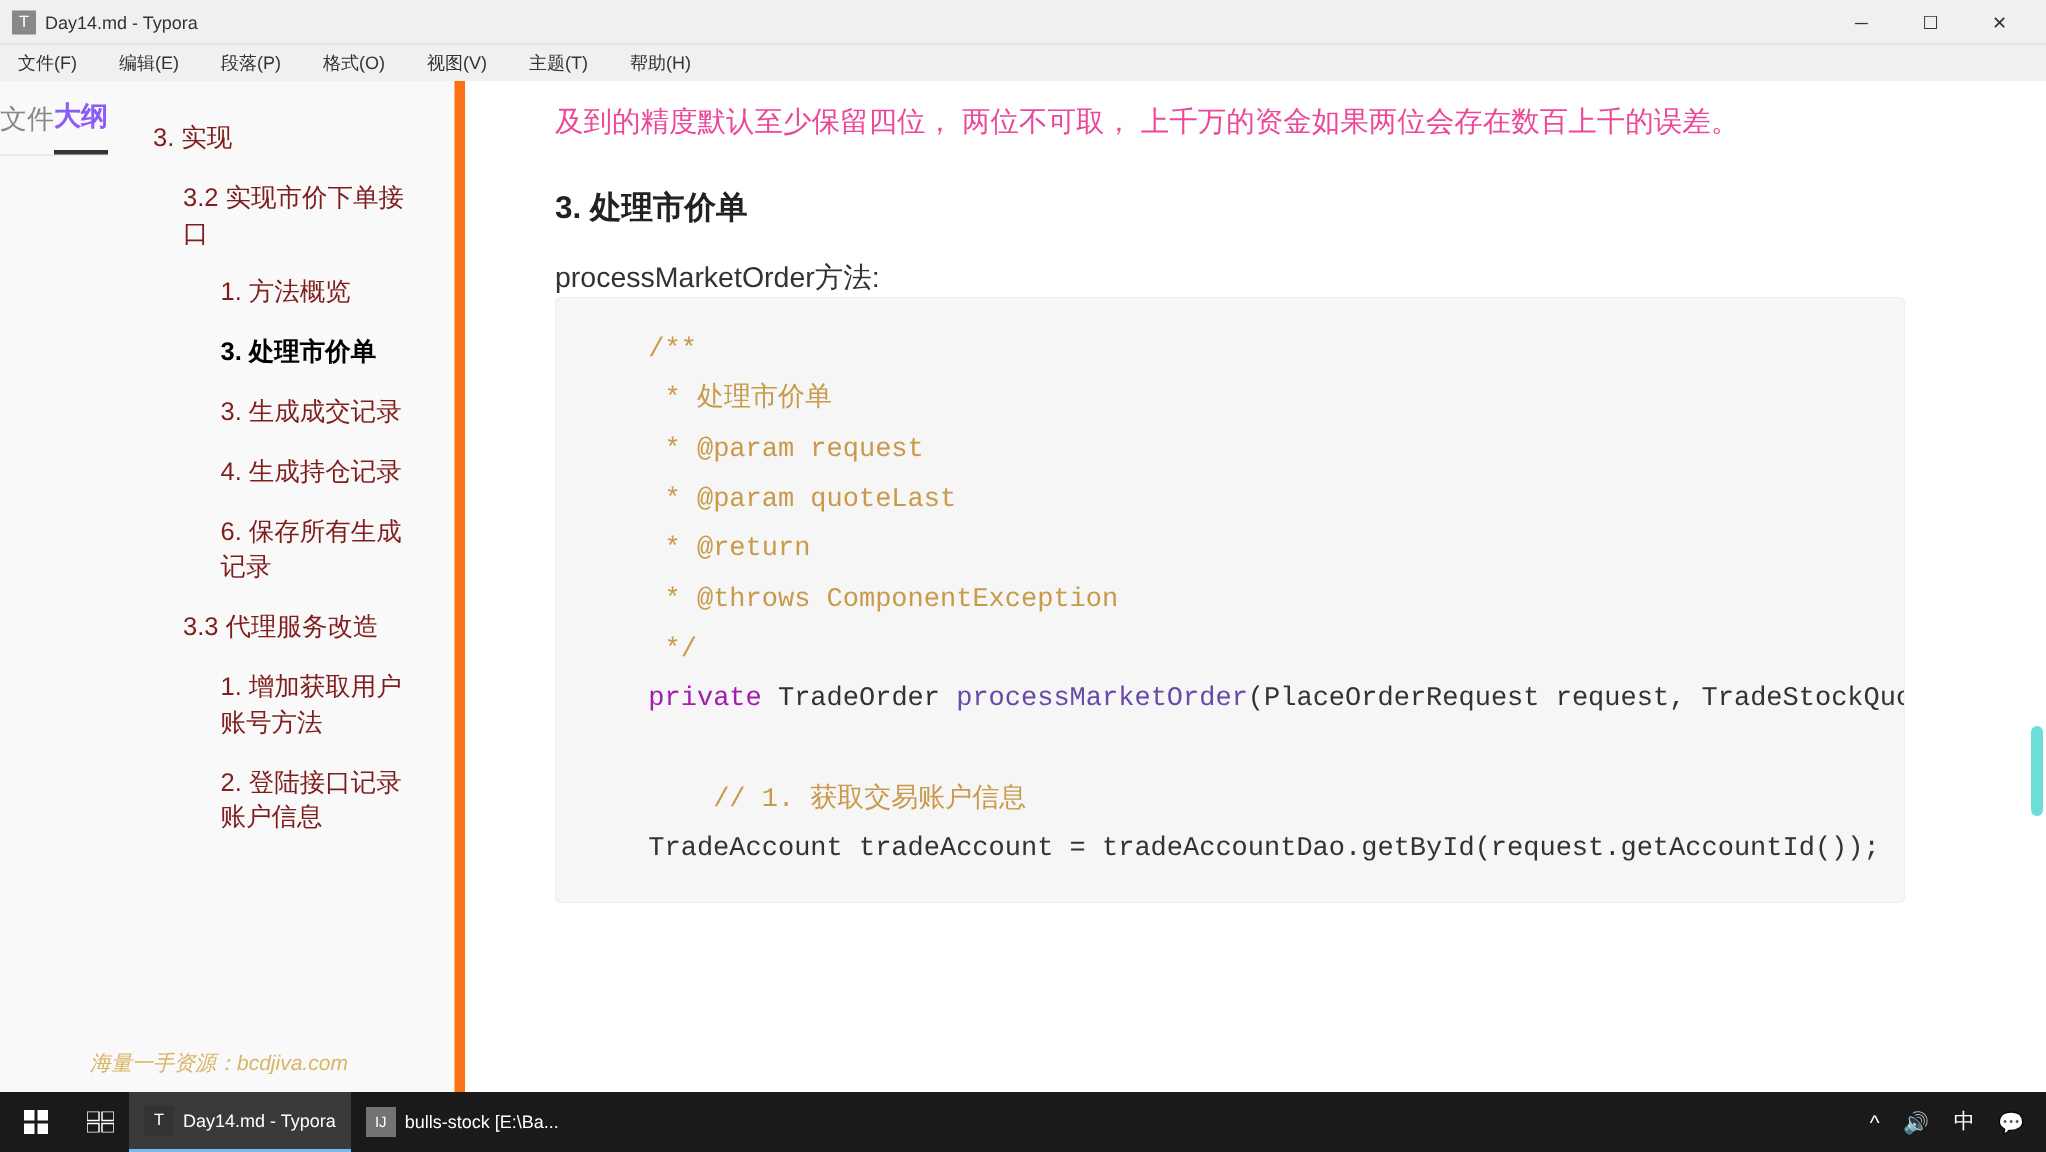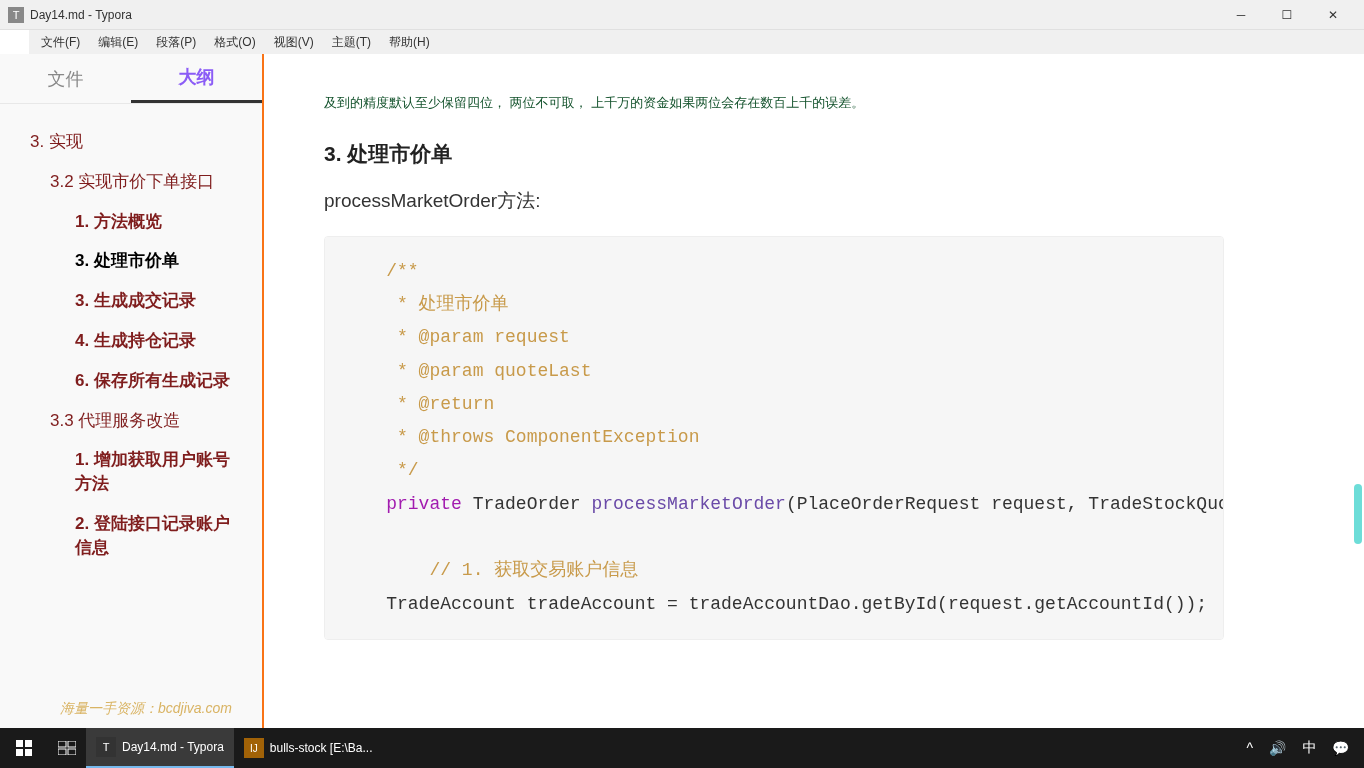"文件(F)" .menubar { gap: 2px -> 12px; margin-left: 29px -> none }
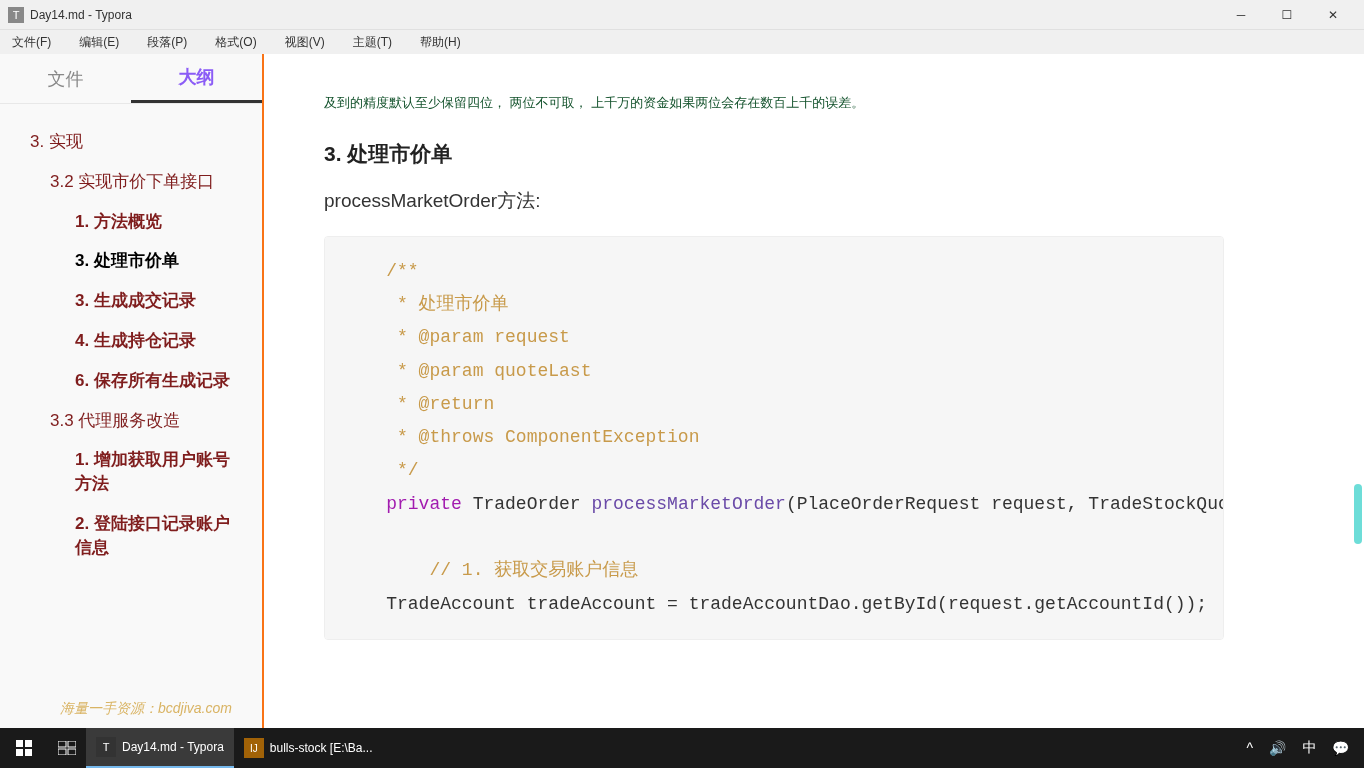"文件" .sidebar { border-right: 2px solid #f97316 -> 7px solid #f97316; flex-direction: column -> row; width: 264px -> 310px }
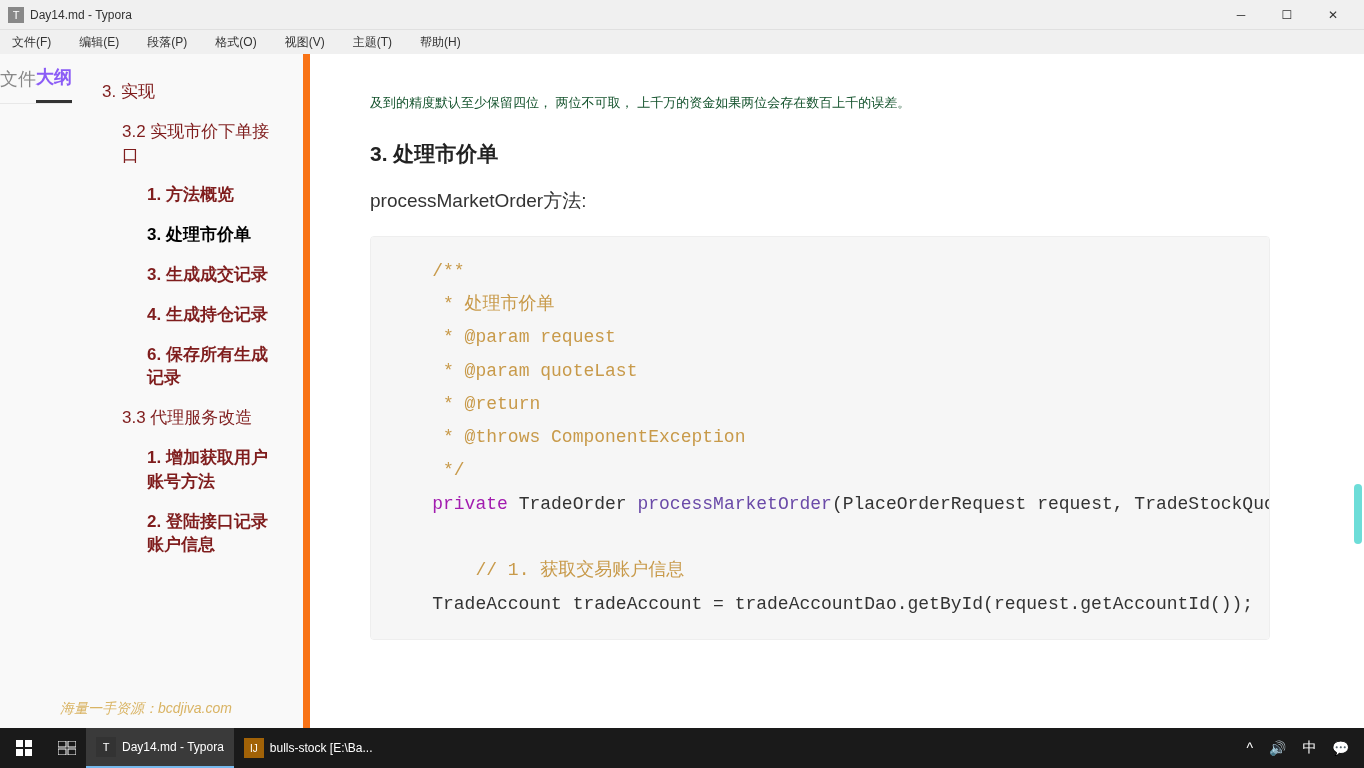"及到的精度默认至少保留四位， 两位不可取，" .para { color: #14532d -> #ec4899; font-size: 13px -> 19px; margin-top: 27px -> none }
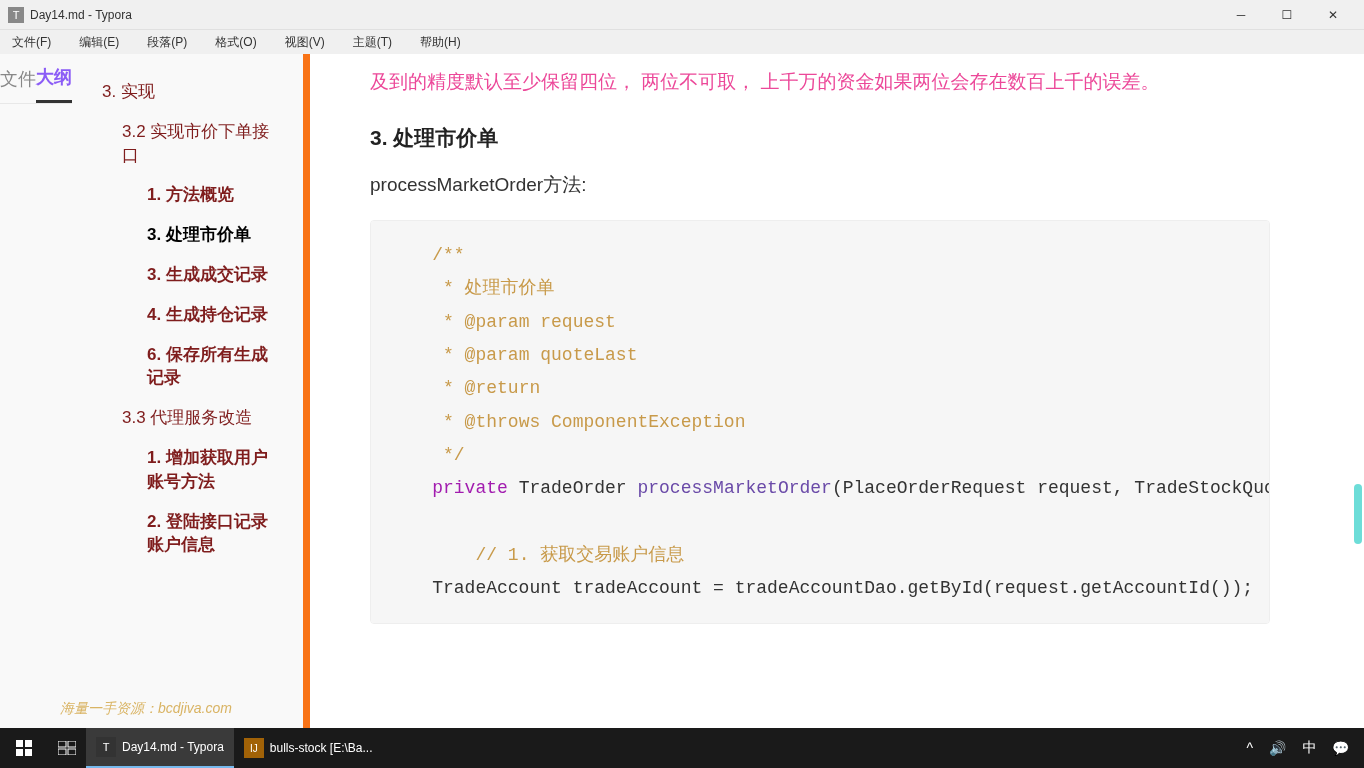"1. 方法概览" .outline-item.l2 { font-weight: bold -> none }
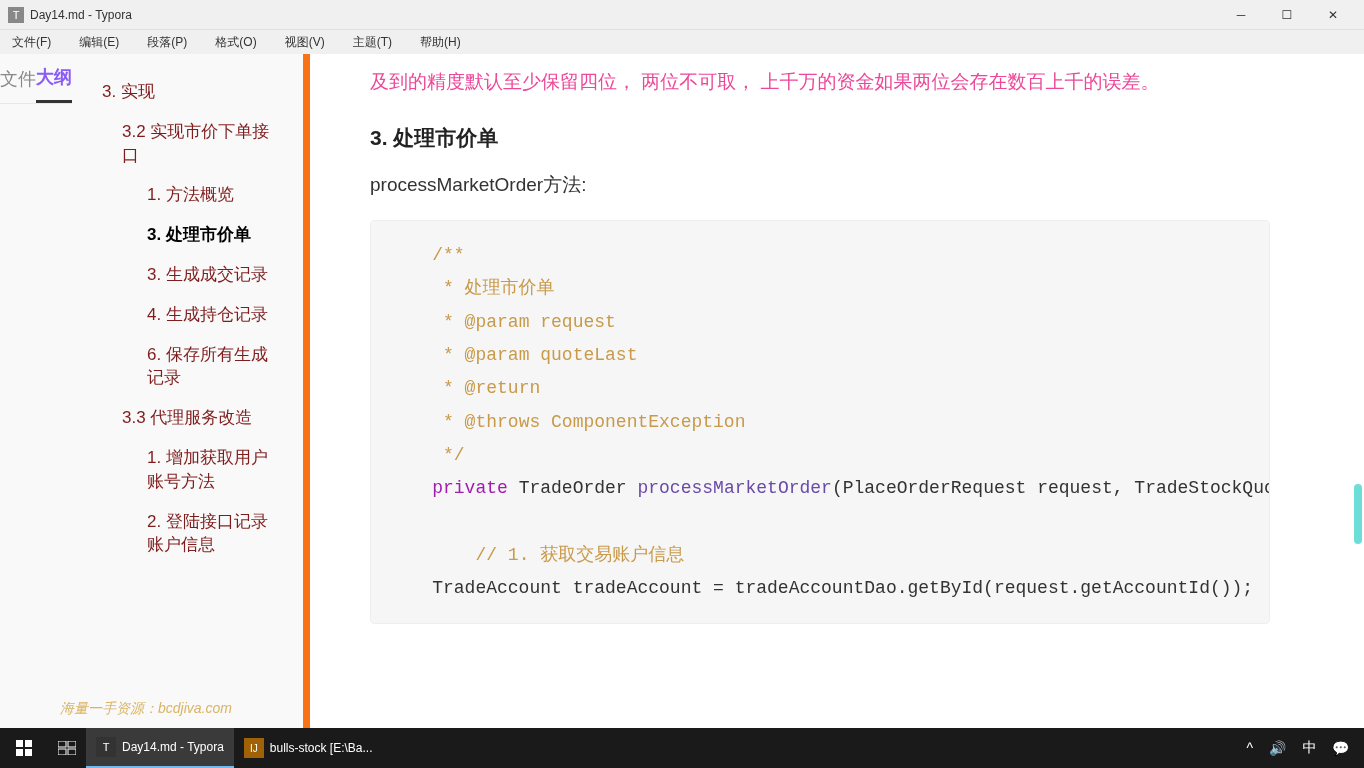"processMarketOrder方法:" .p-text { margin-bottom: 22px -> none }
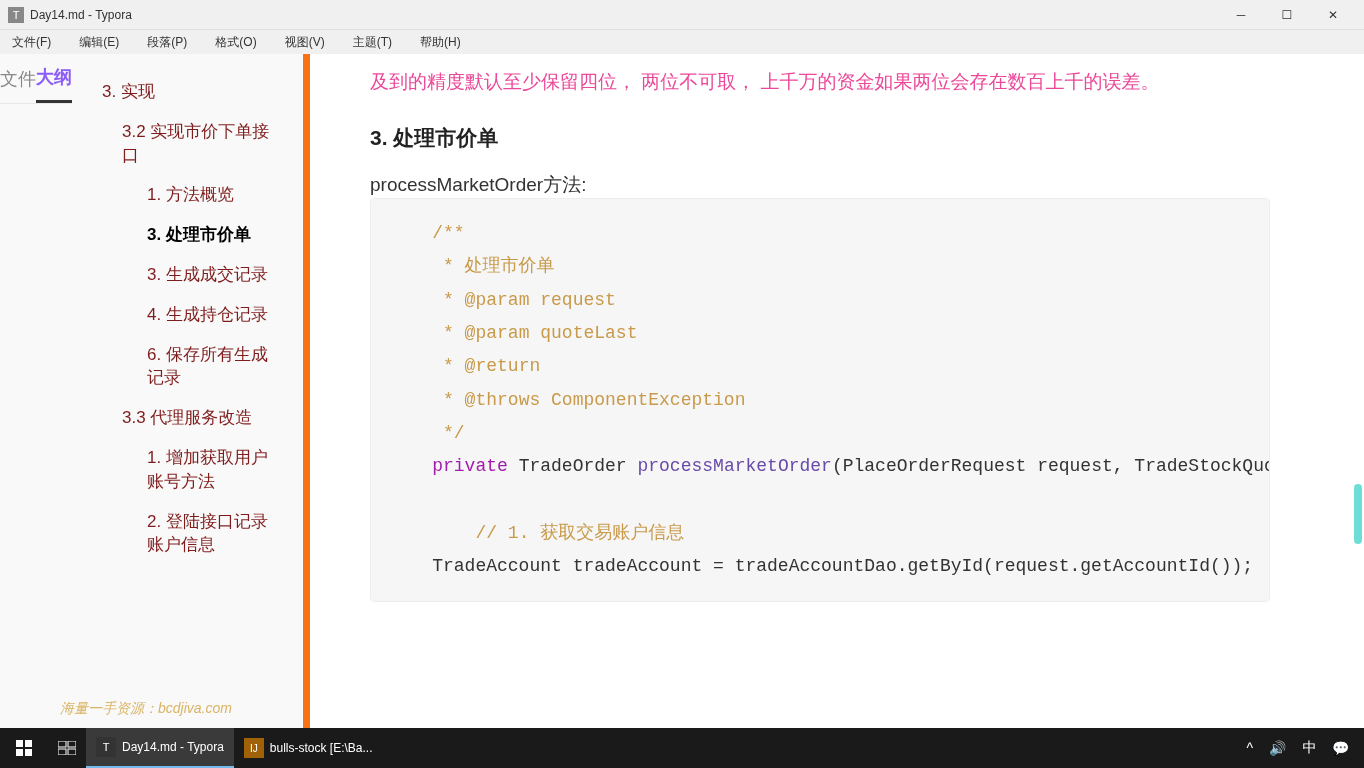"IJ" div.taskbar-icon-box { background: #a16207 -> #737373 }
